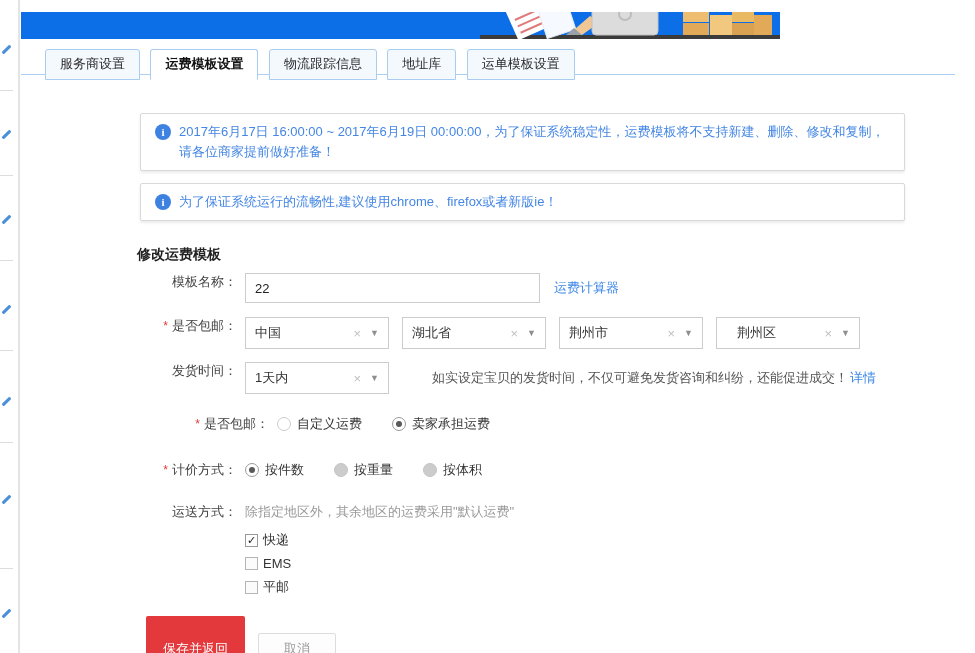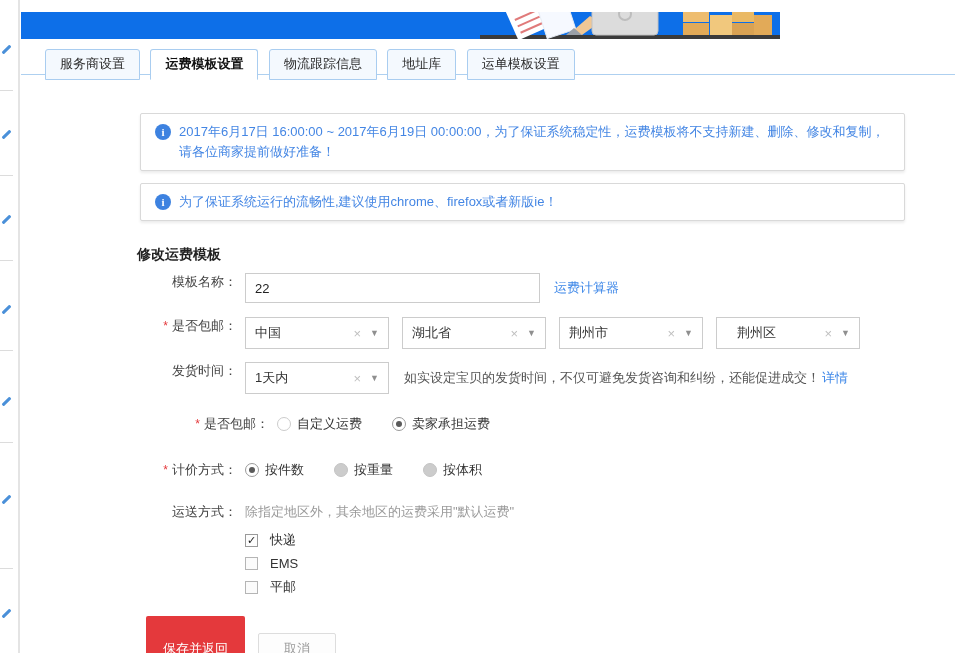"如实设定宝贝的发货时间，不仅可避免发货咨询和纠纷，还能促进成交！" .time-note { margin-left: 2px -> 30px }
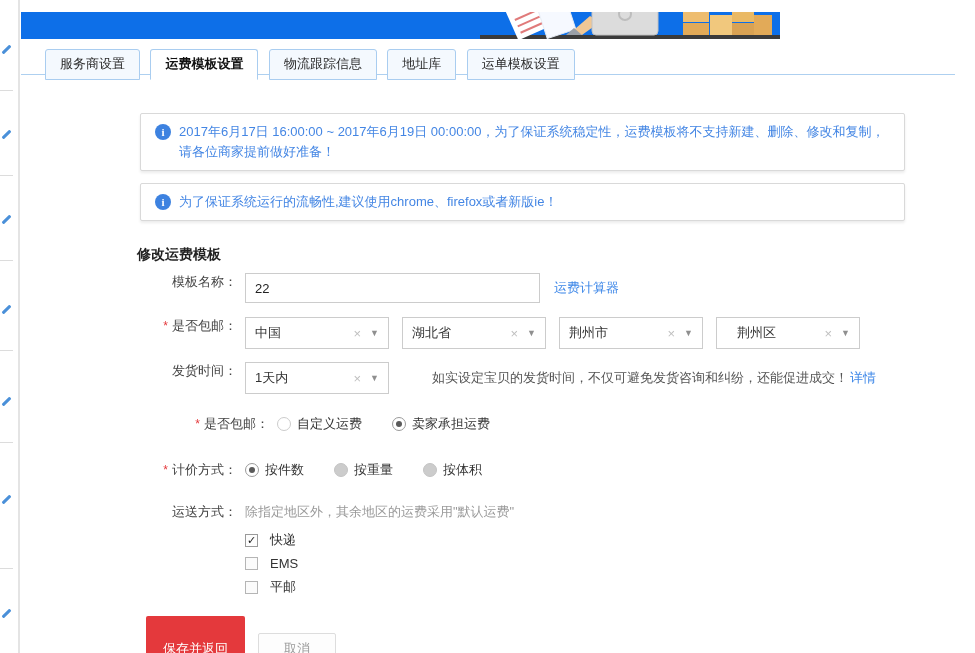"快递" .chk-label { margin-left: 12px -> 5px }
